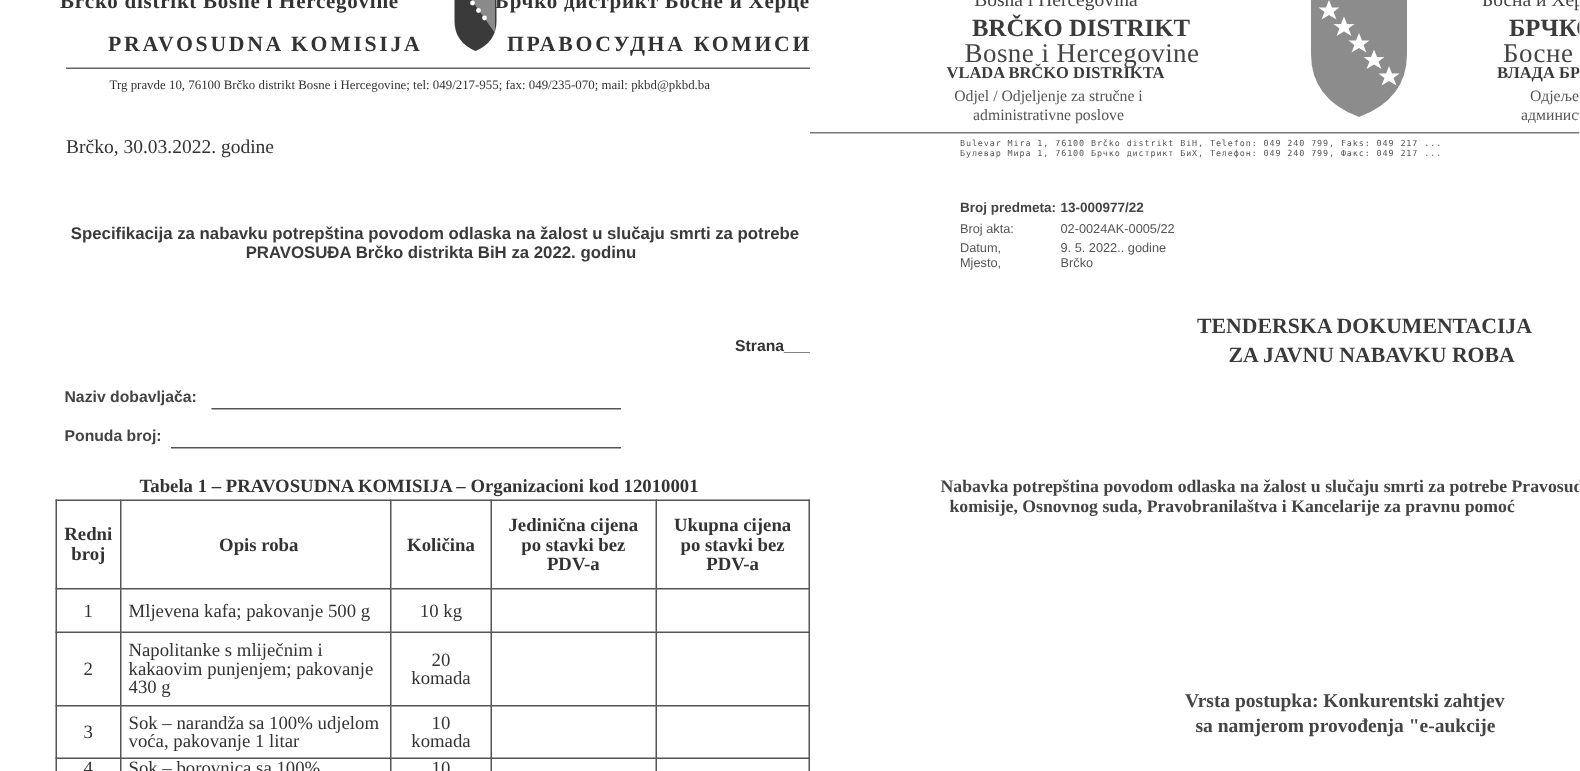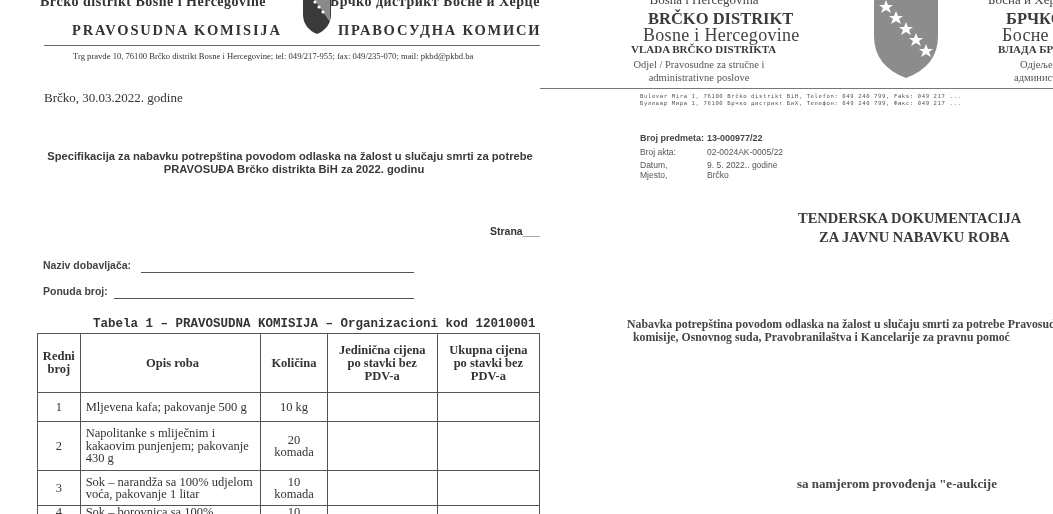"Odjel / Pravosudne za stručne" div { text: Pravosudne -> Odjeljenje }
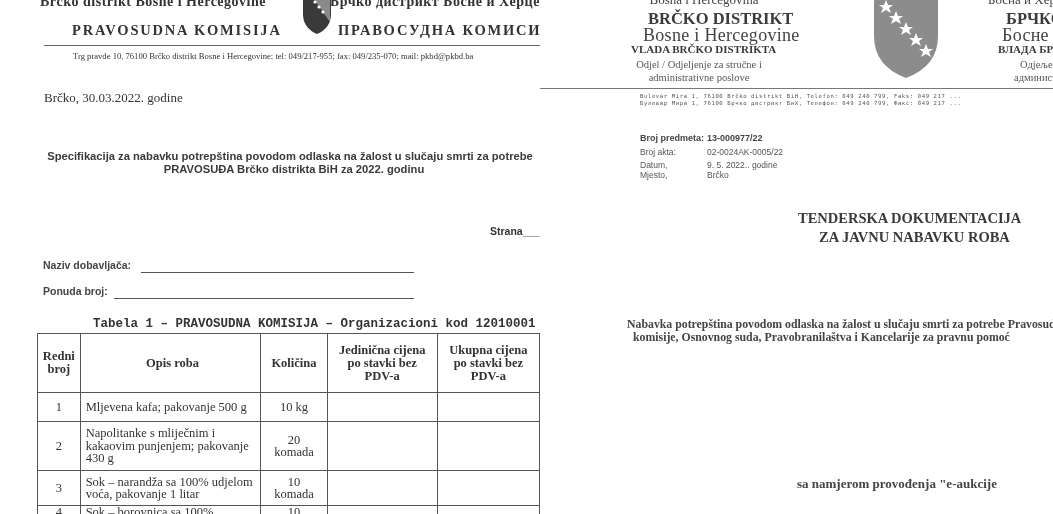"Tabela 1 – PRAVOSUDNA KOMISIJA" div.abs { font-family: Liberation Mono, monospace -> none }
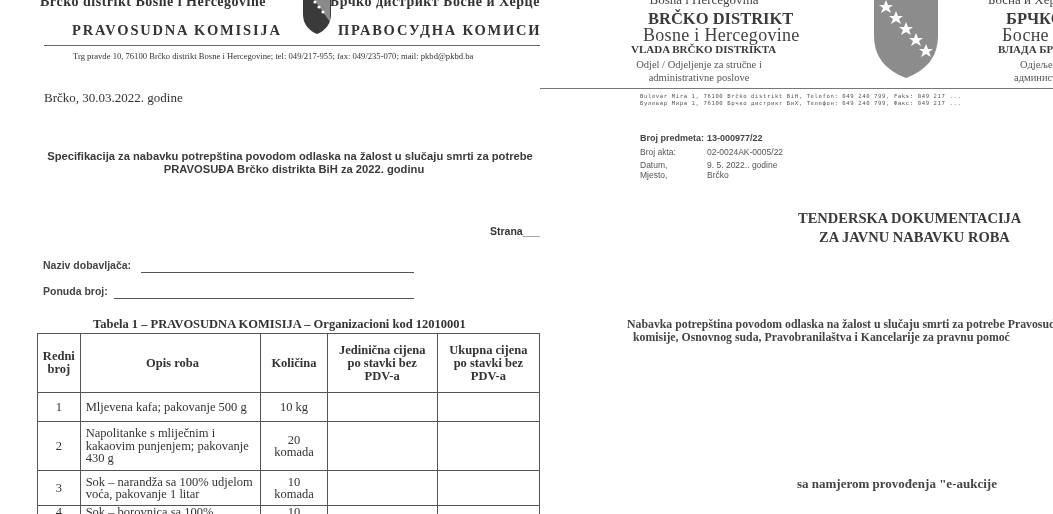"Vrsta postupka: Konkurentski zahtjev" div.abs { html: none -> <div>Vrsta postupka: Konkurentski zahtjev</div> }
